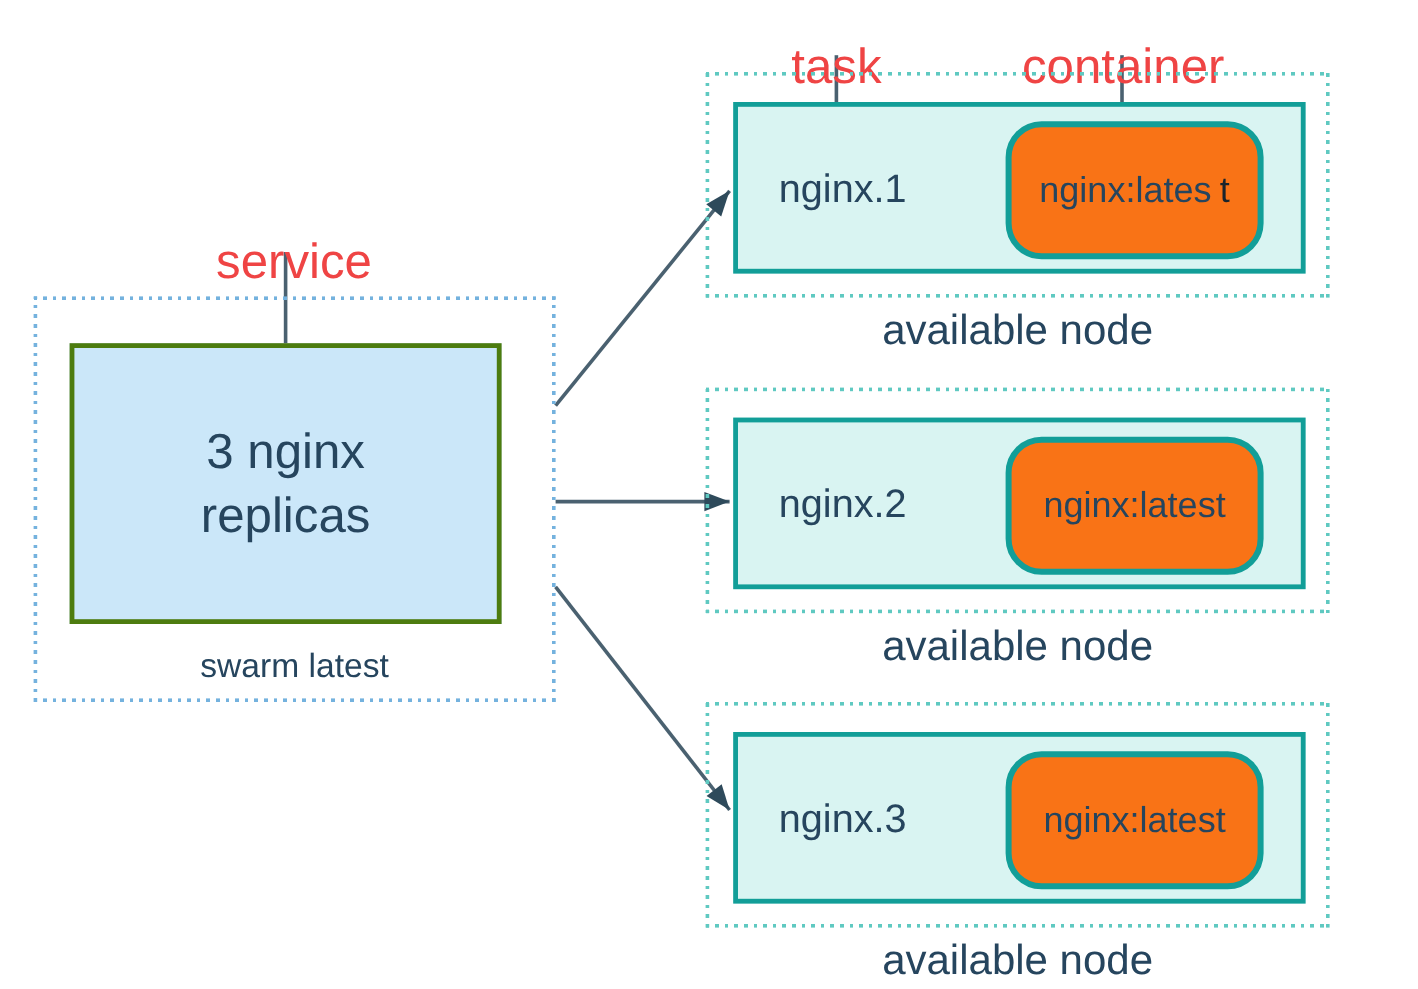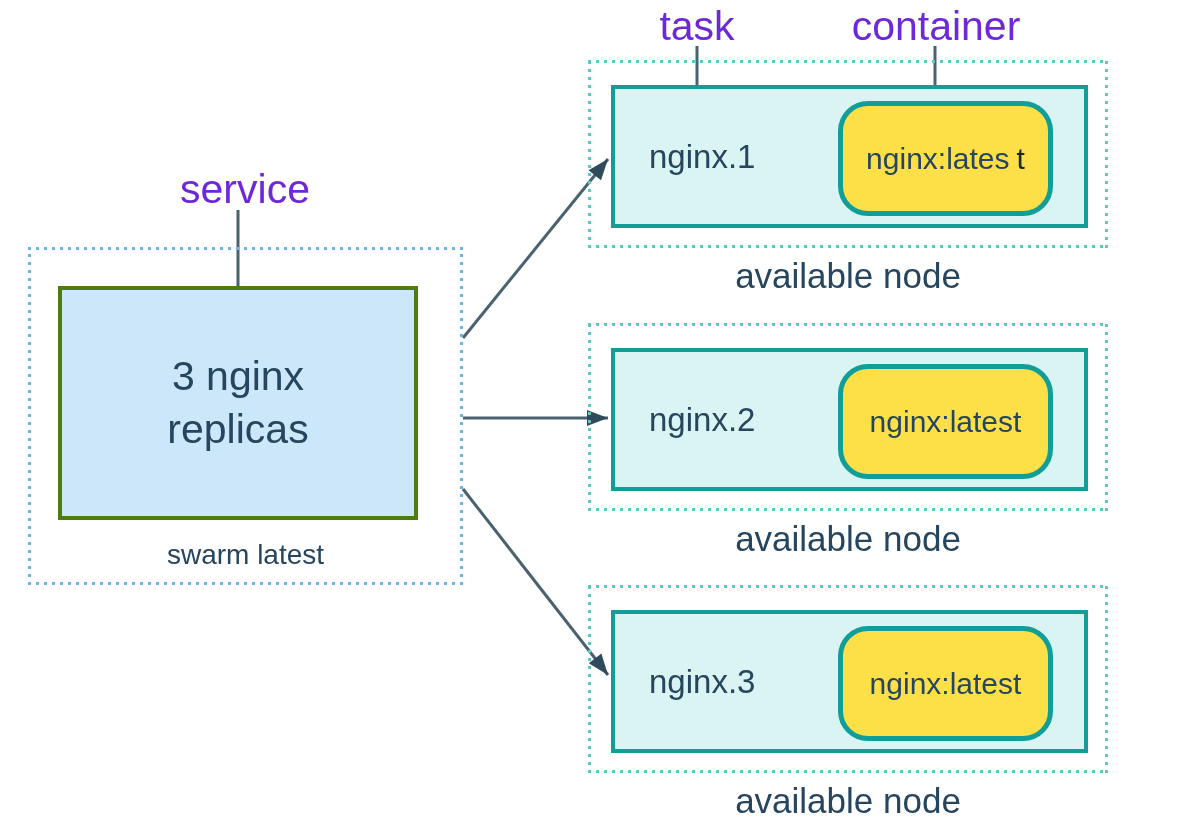"task" .big-label { color: #6d28d9 -> #ef4444; margin-top: none -> 29px }
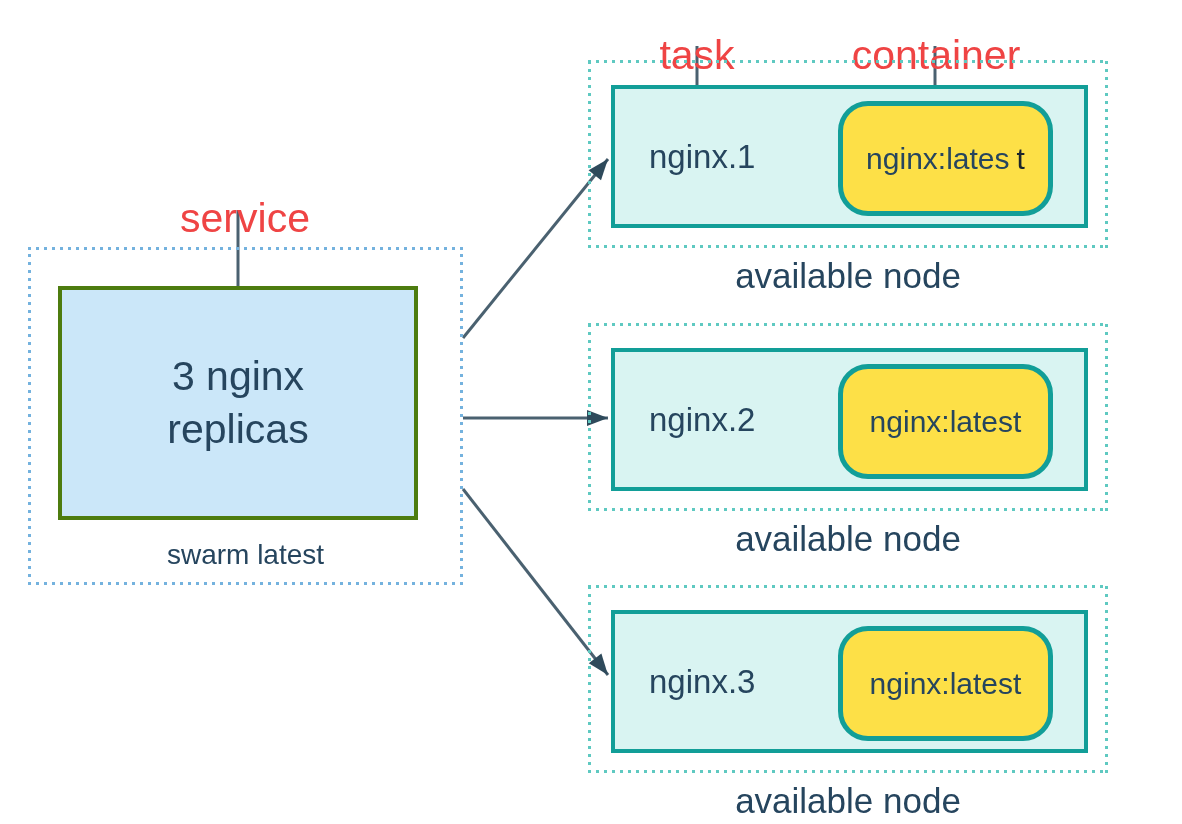"nginx:lates" .container-box { background: #fde047 -> #f97316 }
